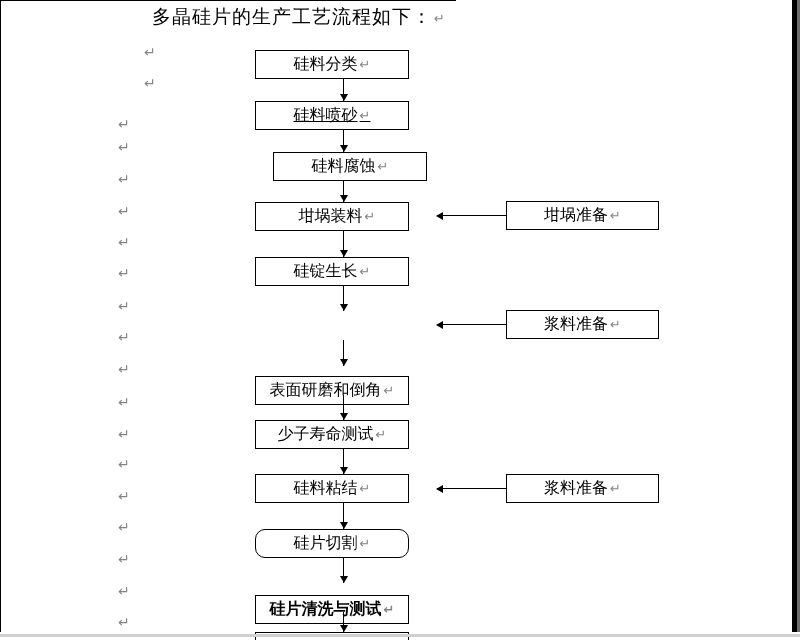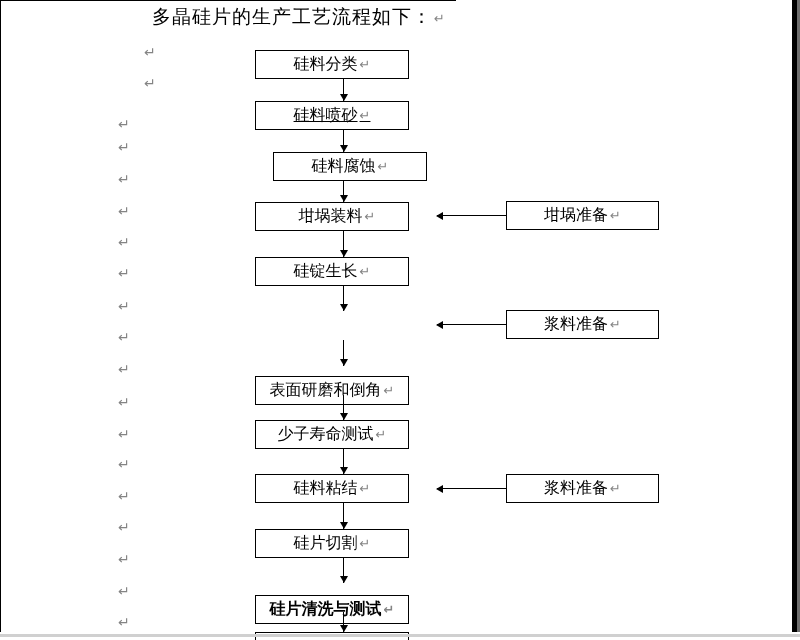"硅片切割 ↵" div.node { border-radius: none -> 10px }
